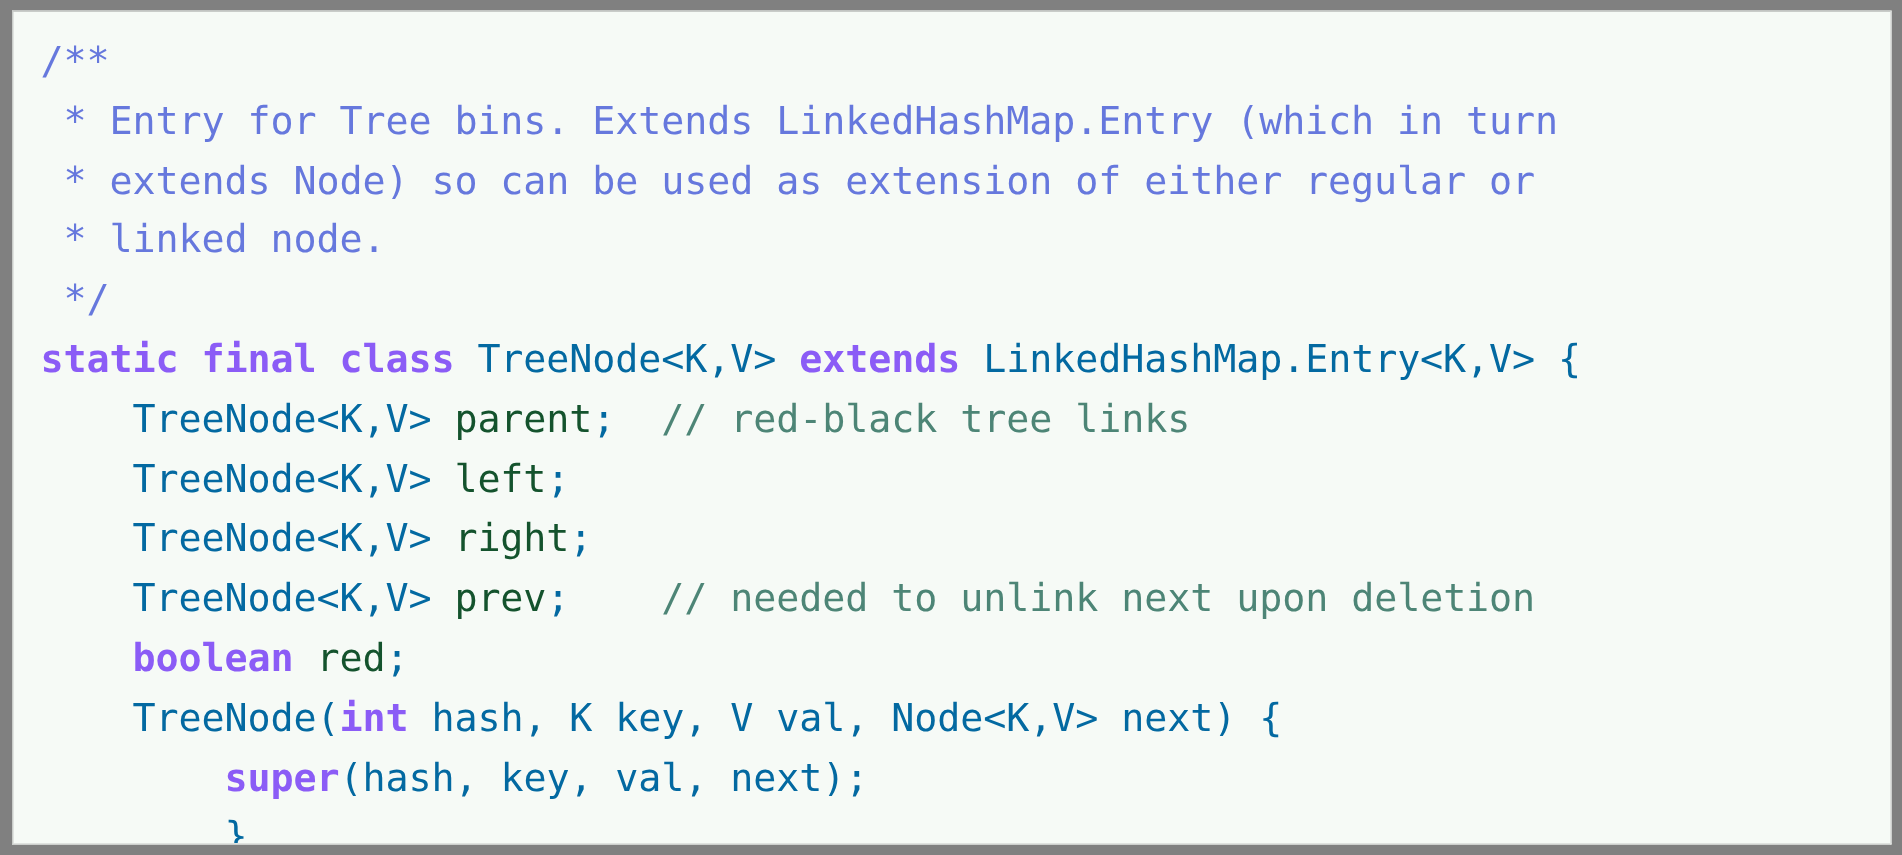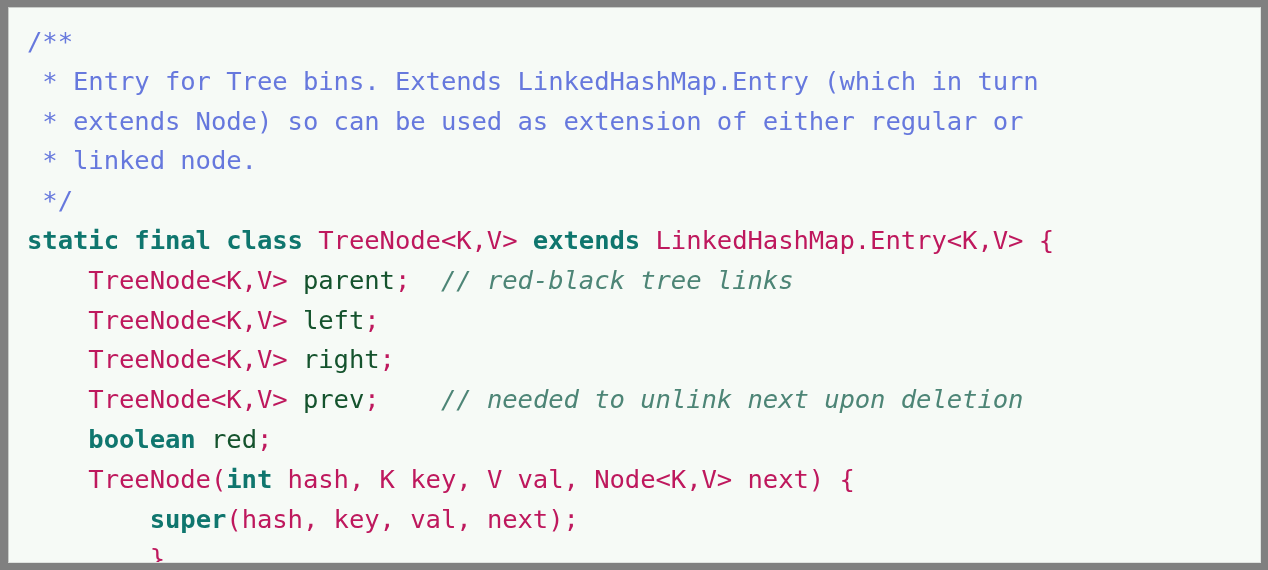"static final class" .tok-keyword { color: #0f766e -> #8b5cf6 }
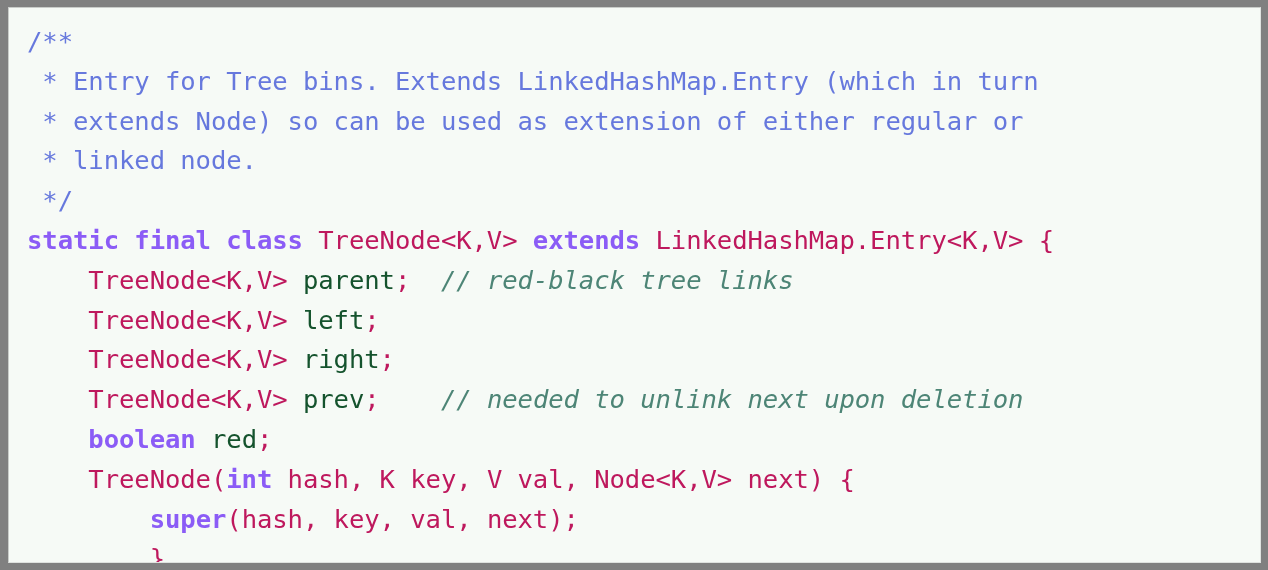"TreeNode<K,V>" .tok-plain { color: #be185d -> #0369a1 }
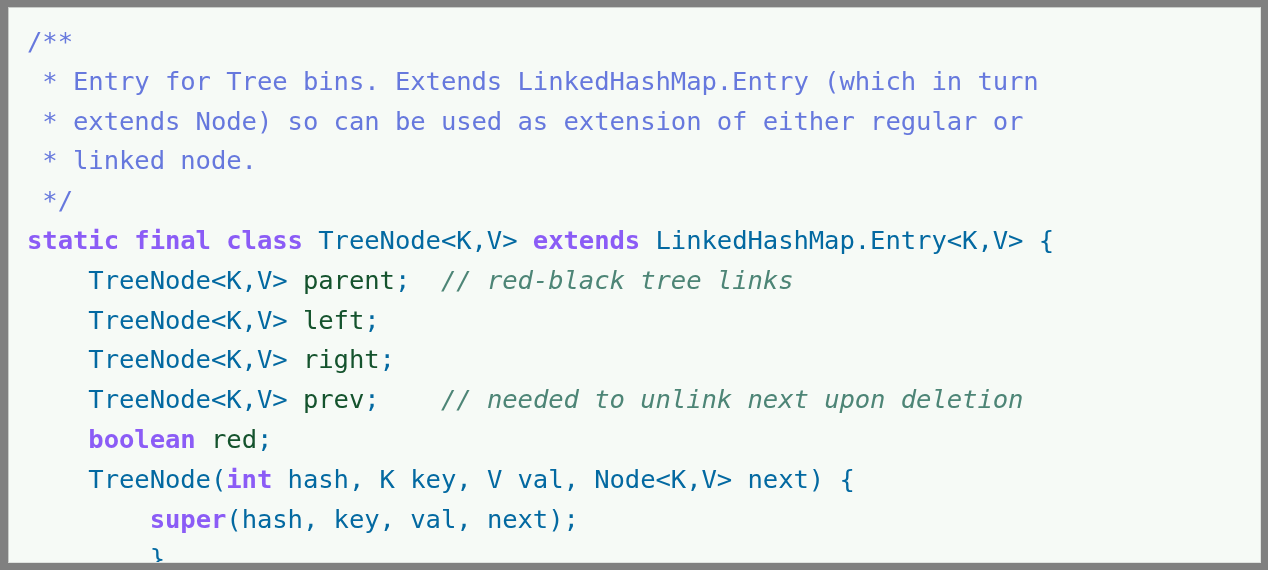"// red-black tree links" .tok-comment { font-style: italic -> none }
